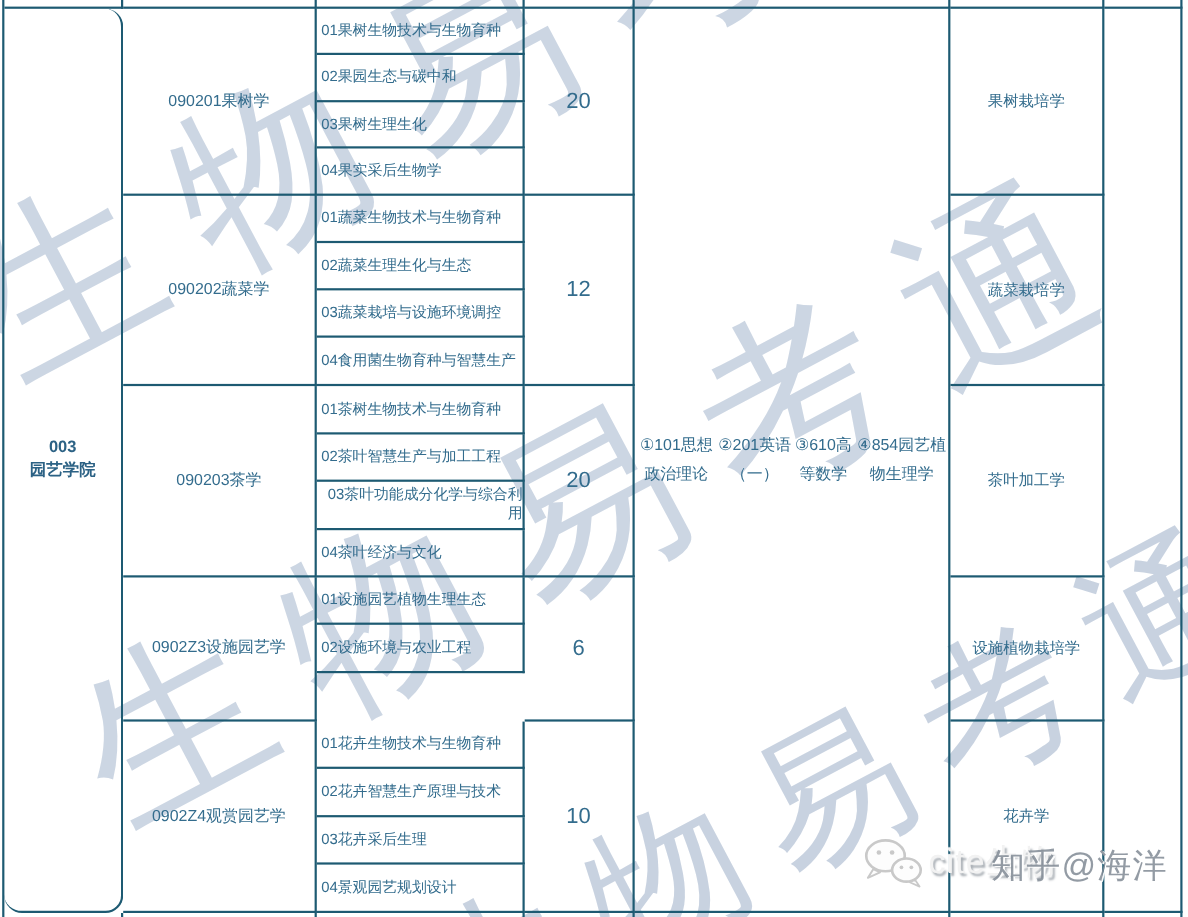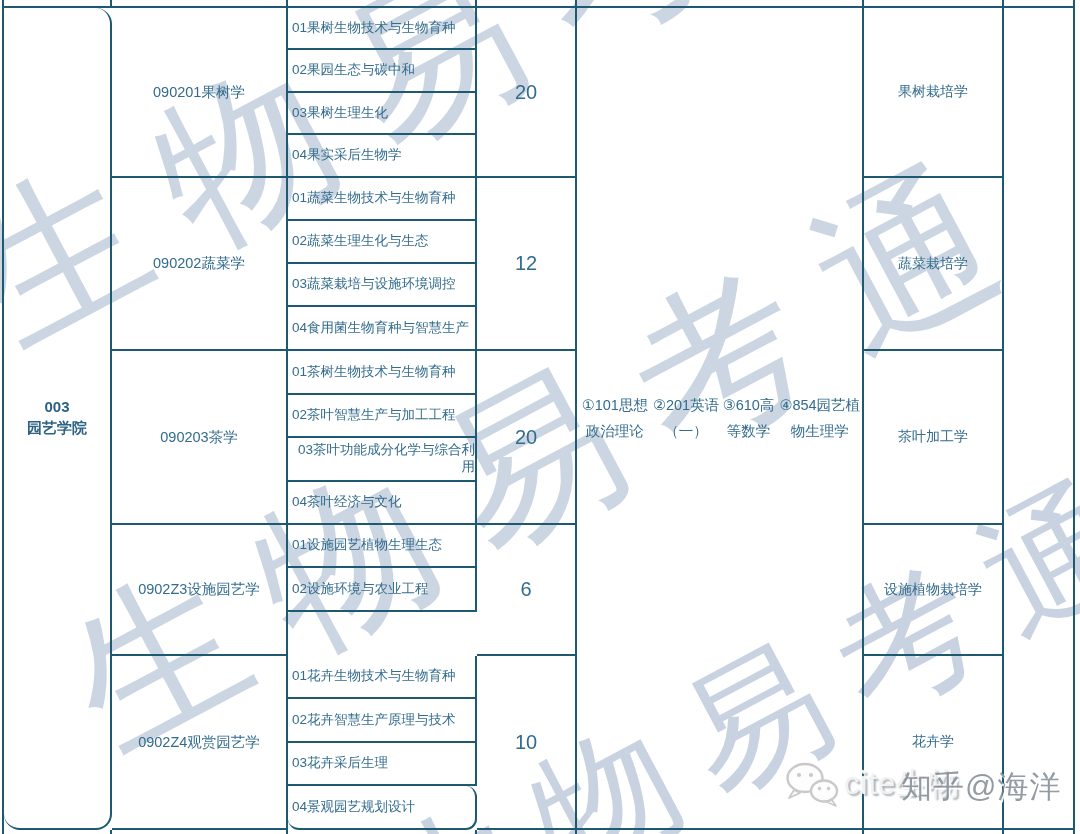"04景观园艺规划设计" div.c { border-radius: 11px -> none }
